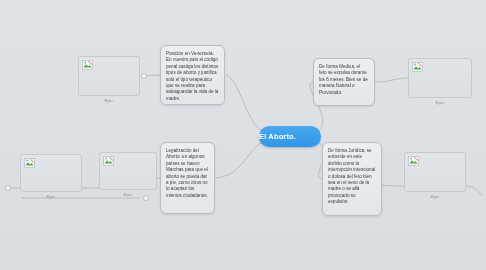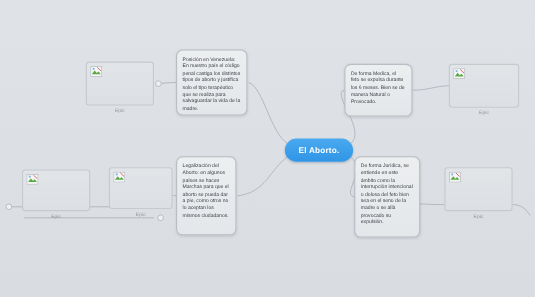"El Aborto." .center-node { justify-content: center -> none }
